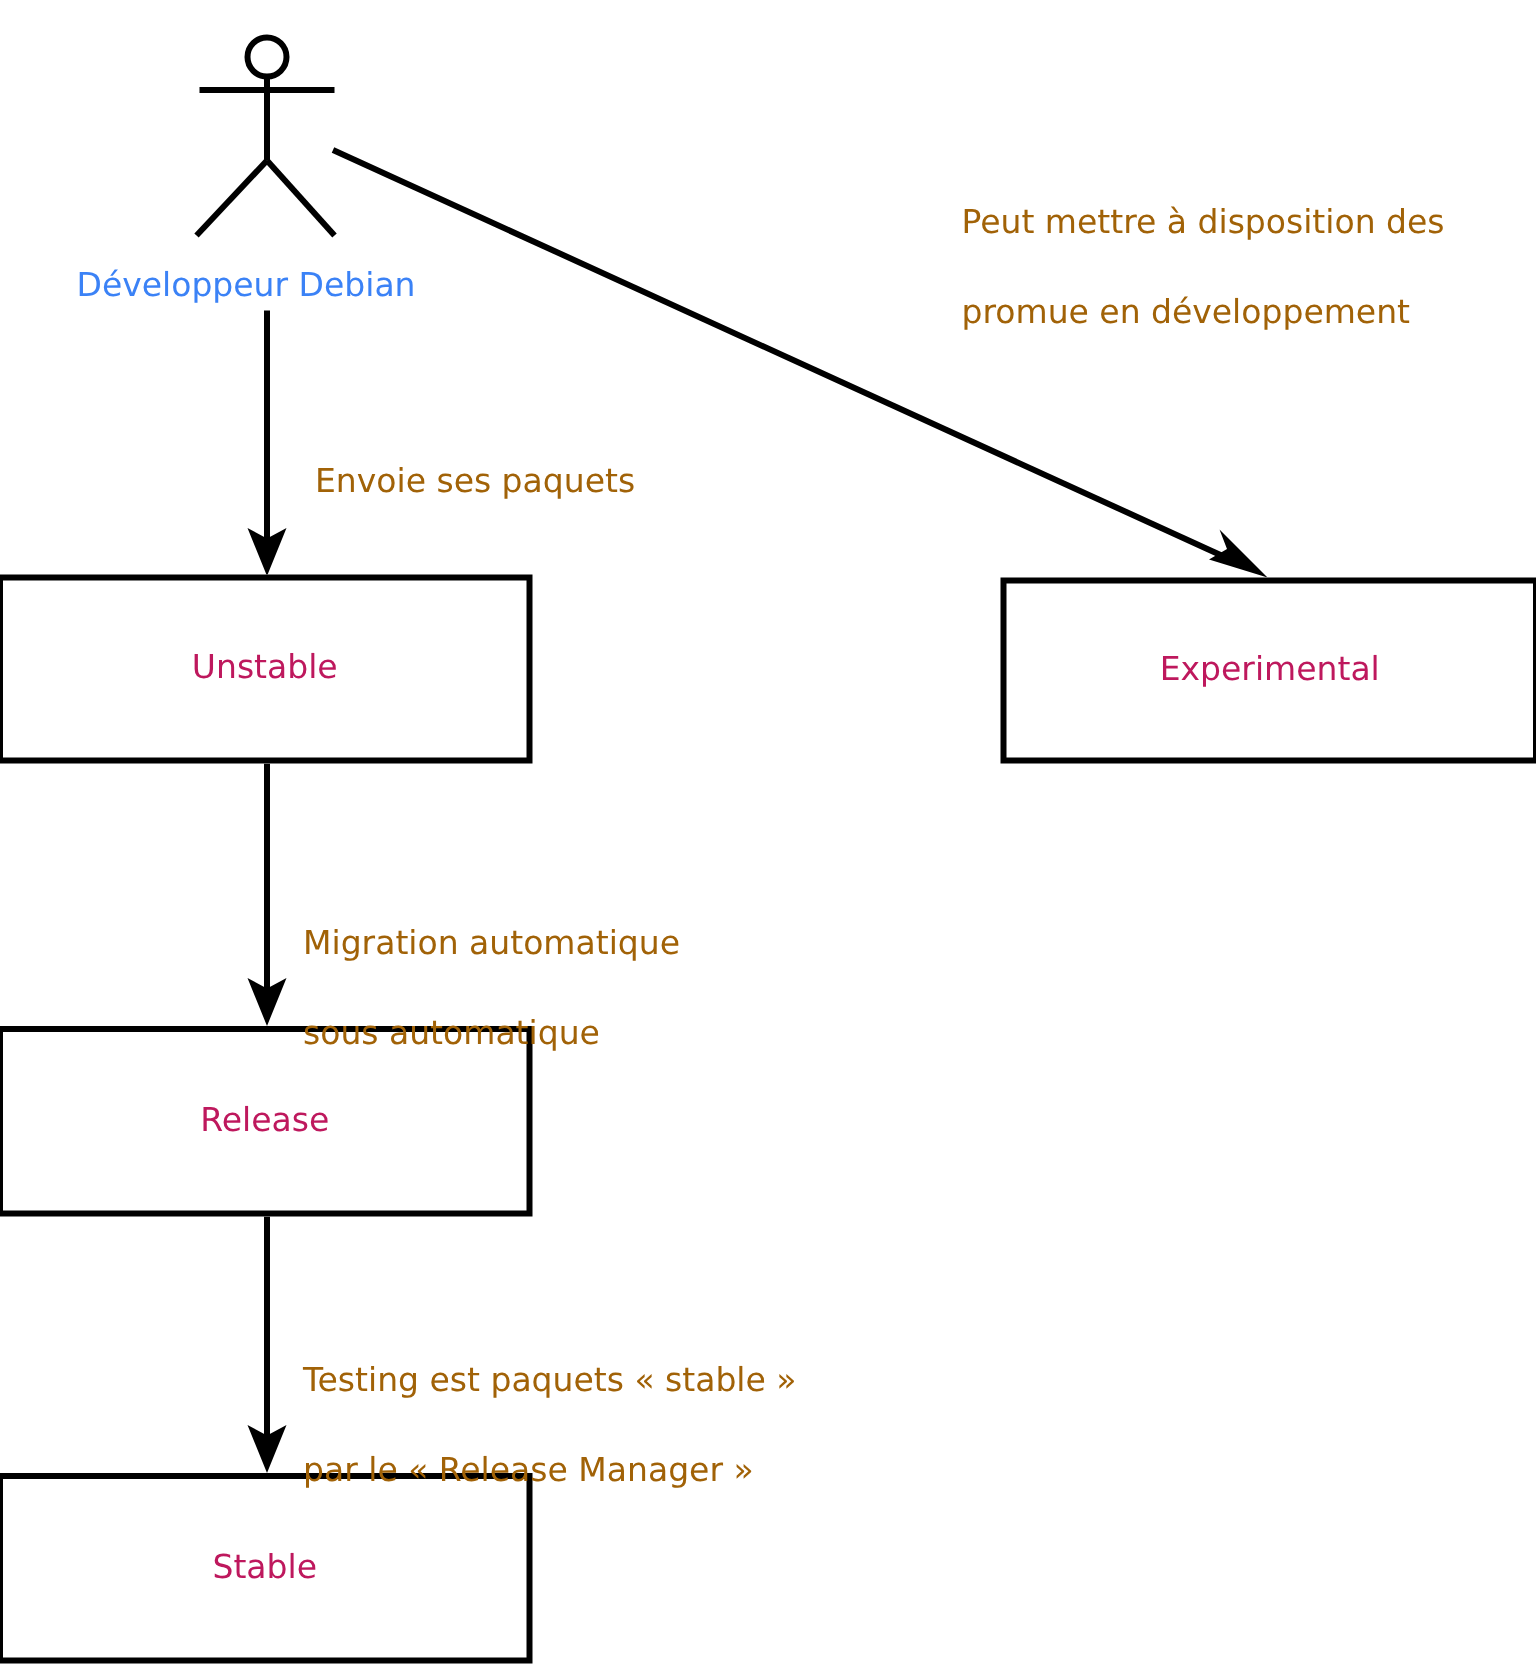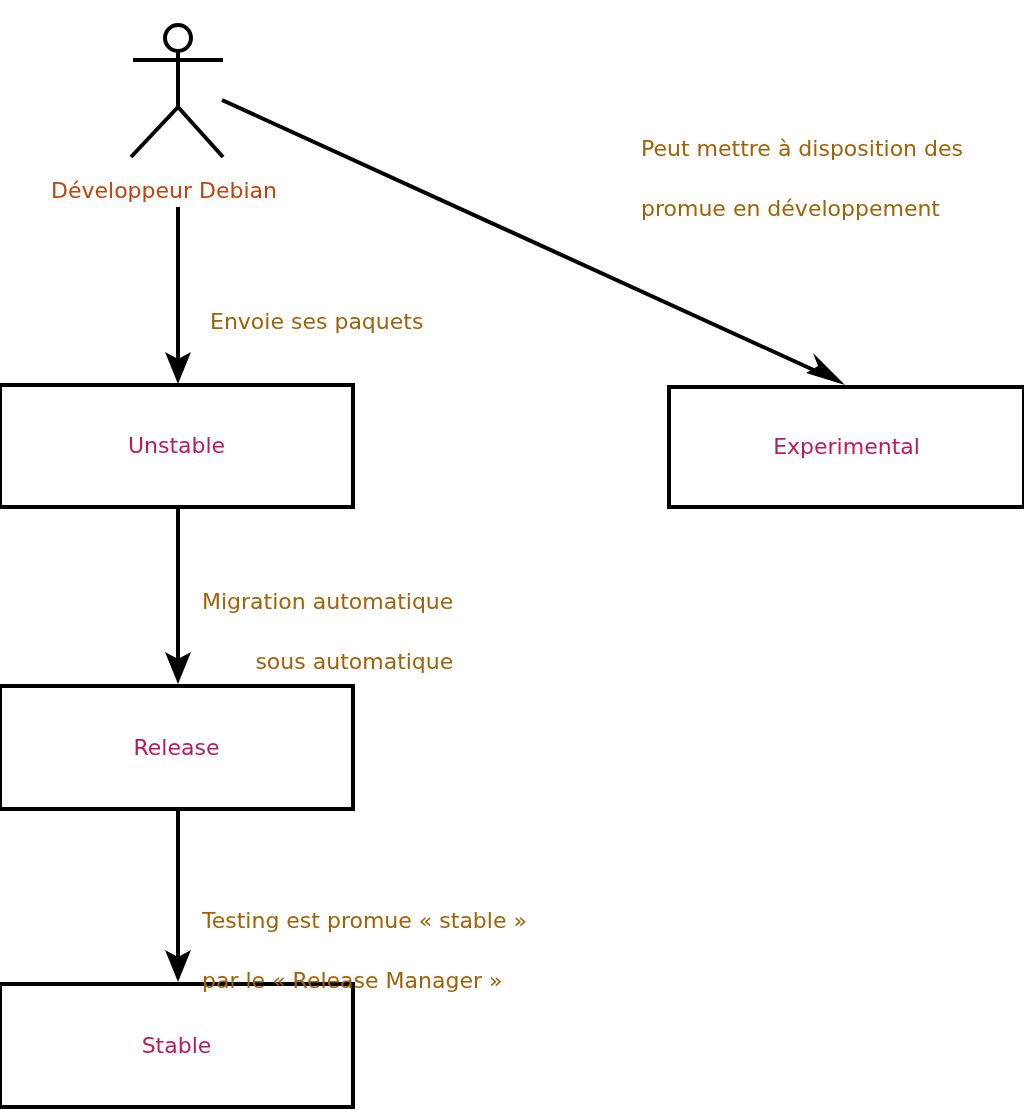"Développeur Debian" .actor-label { color: #c2410c -> #3b82f6 }
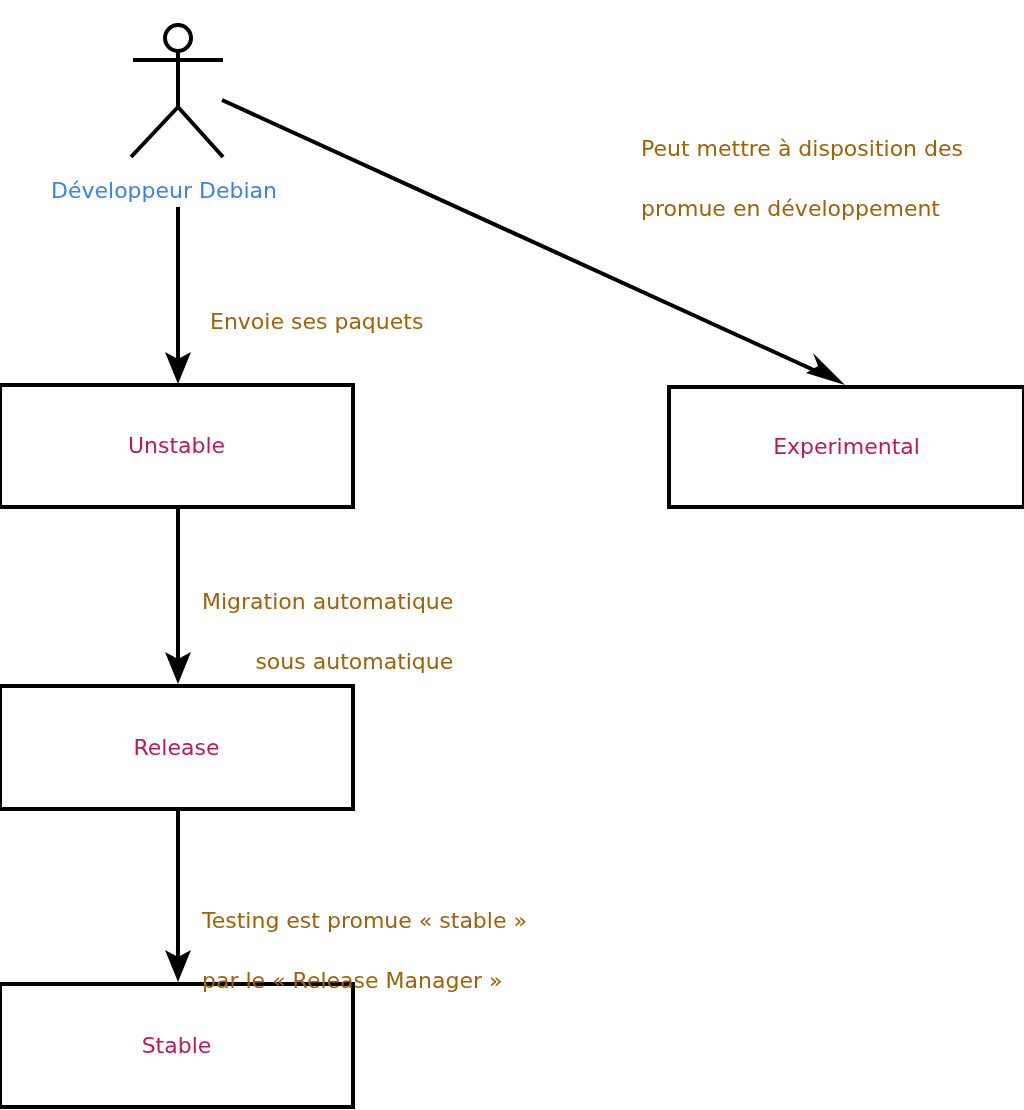"Migration automatique" div.edge-label { text-align: right -> none; top: 557px -> 585px }
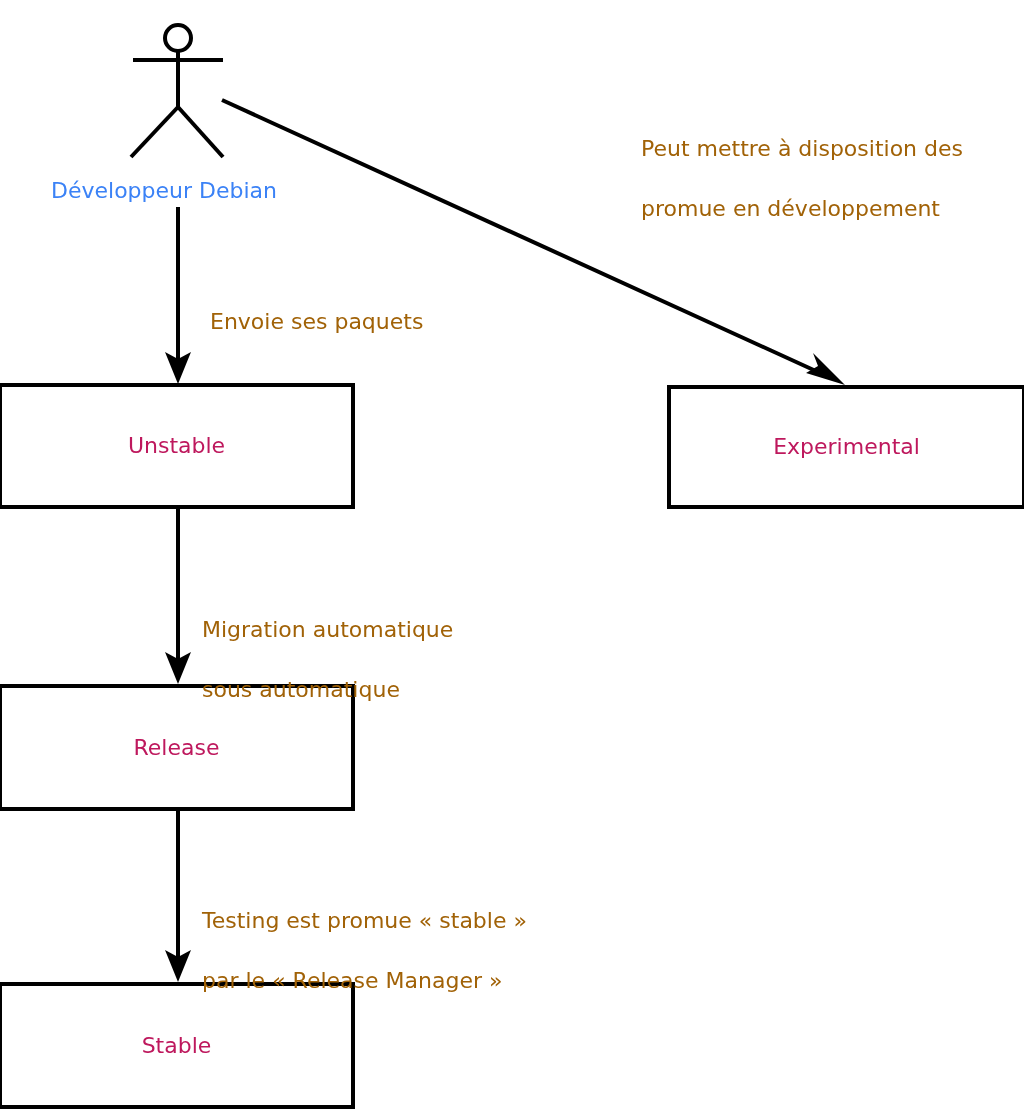"Testing est promue « stable" div { text: promue -> paquets }
